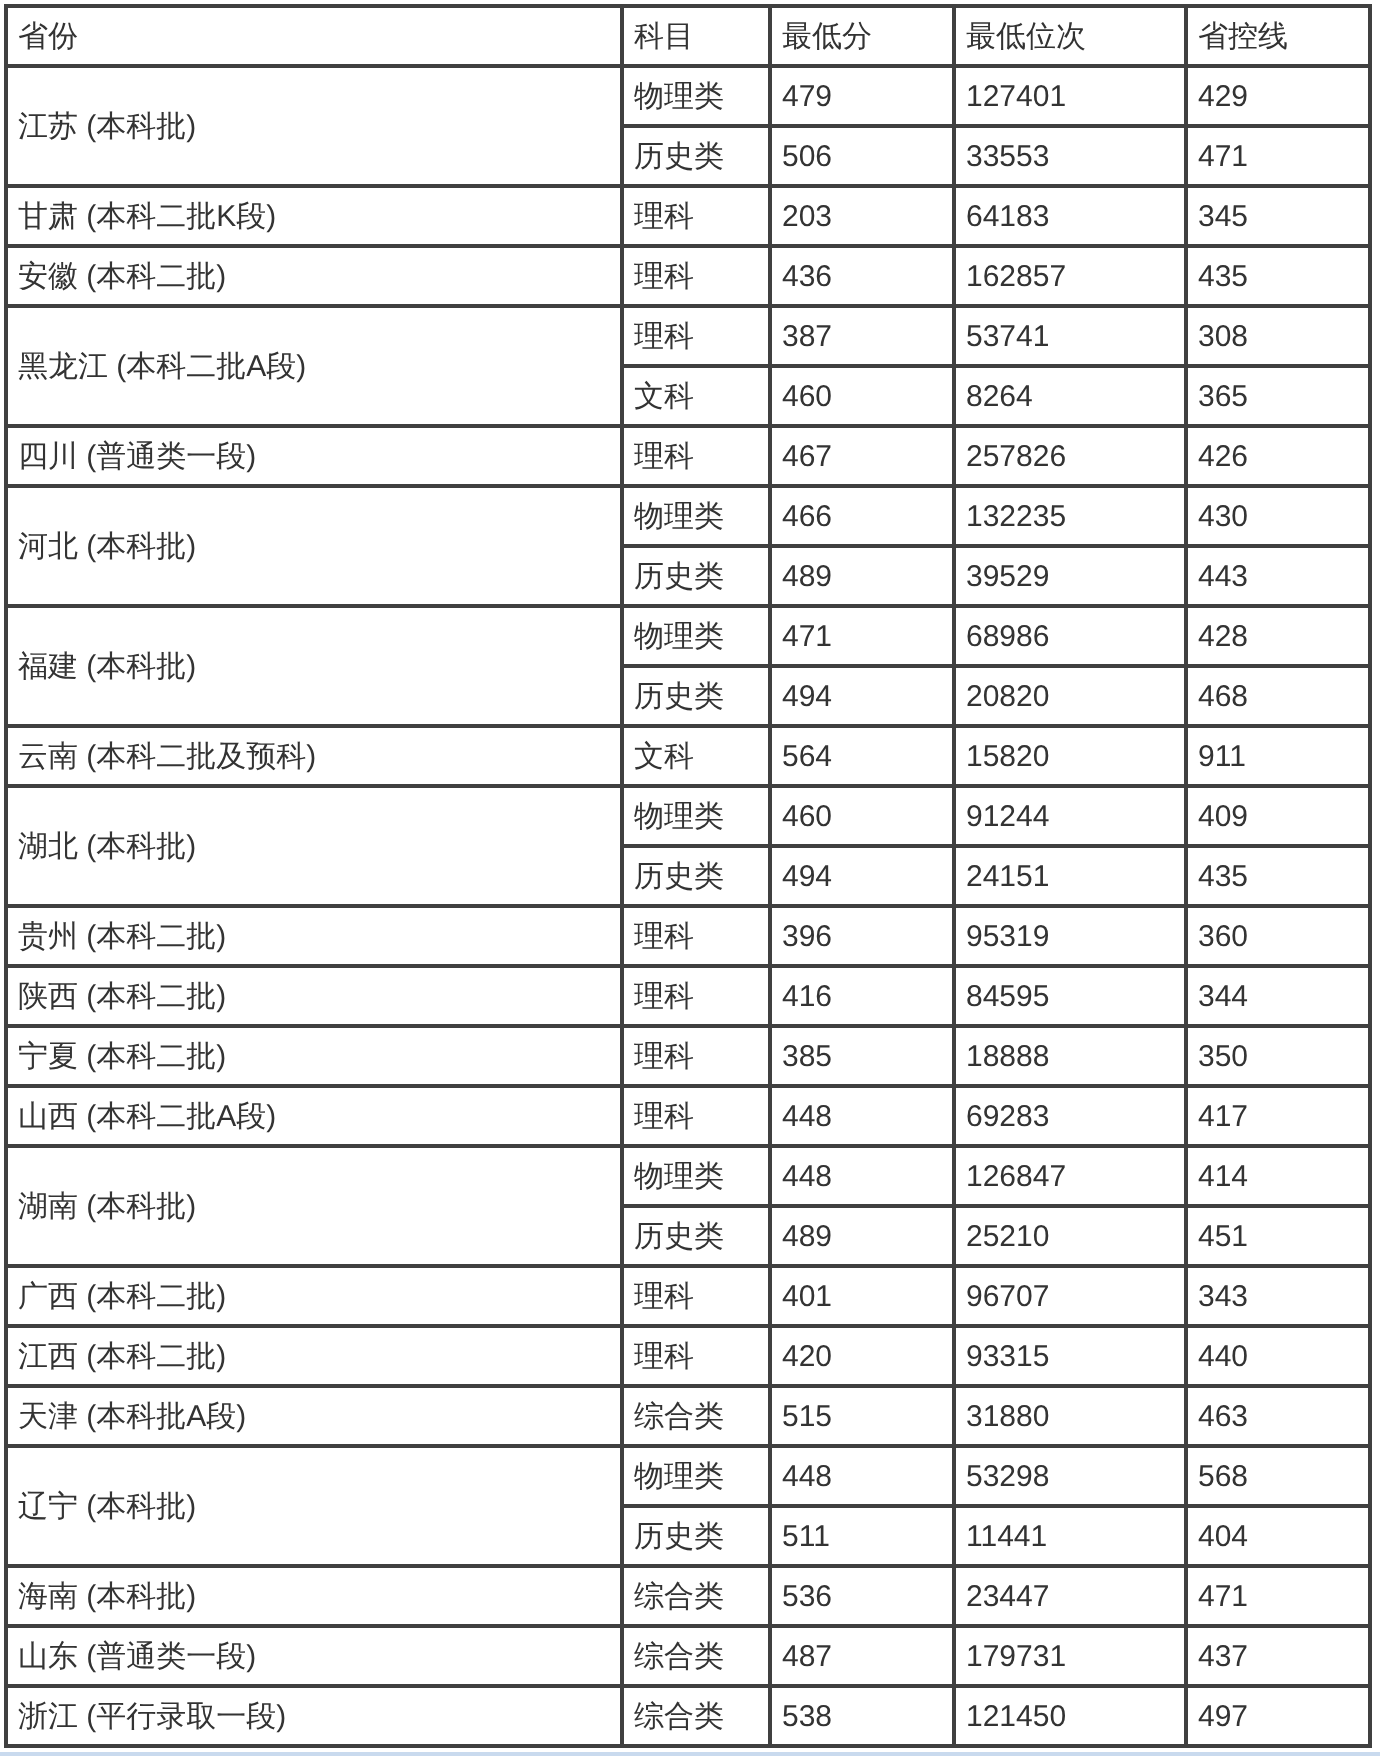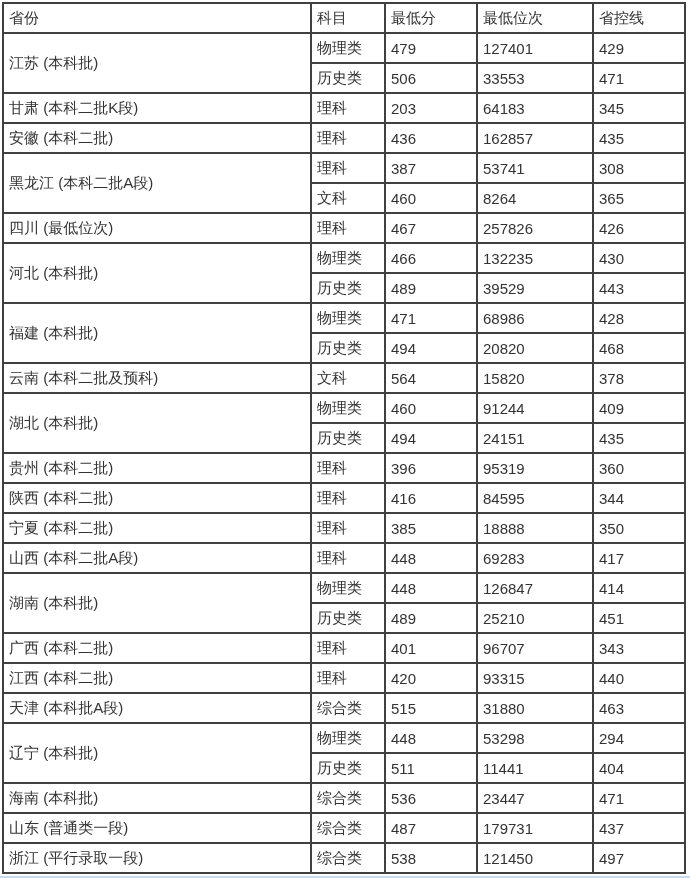"四川 (最低位次)" td { text: 最低位次 -> 普通类一段 }
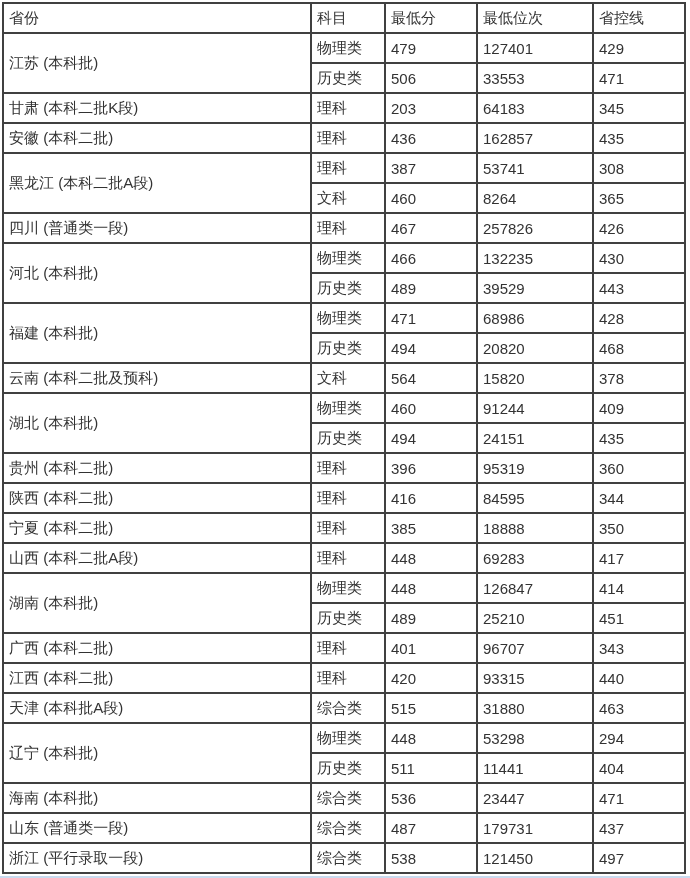"378" td { text: 378 -> 911 }
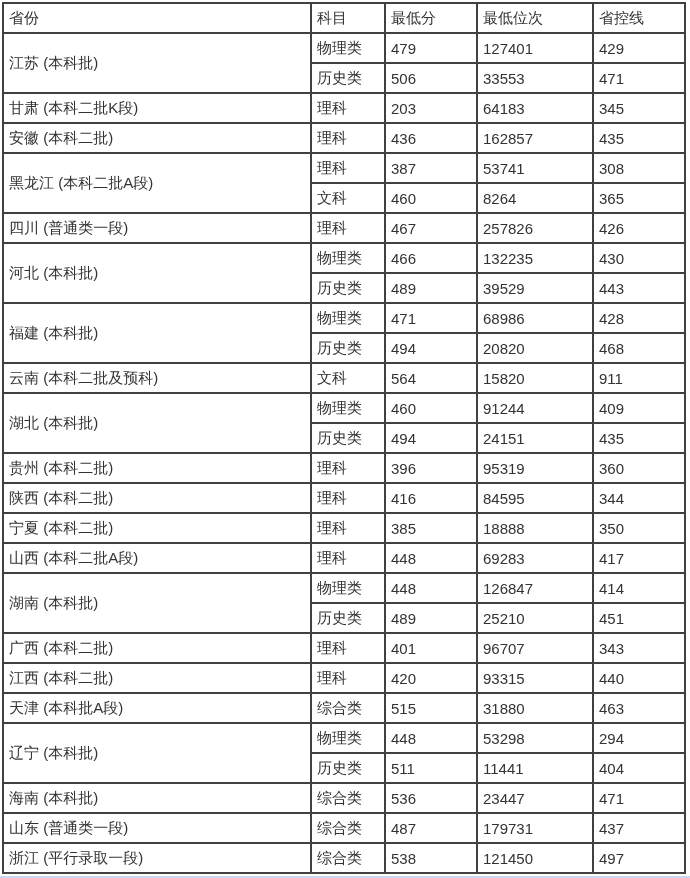"294" td { text: 294 -> 568 }
